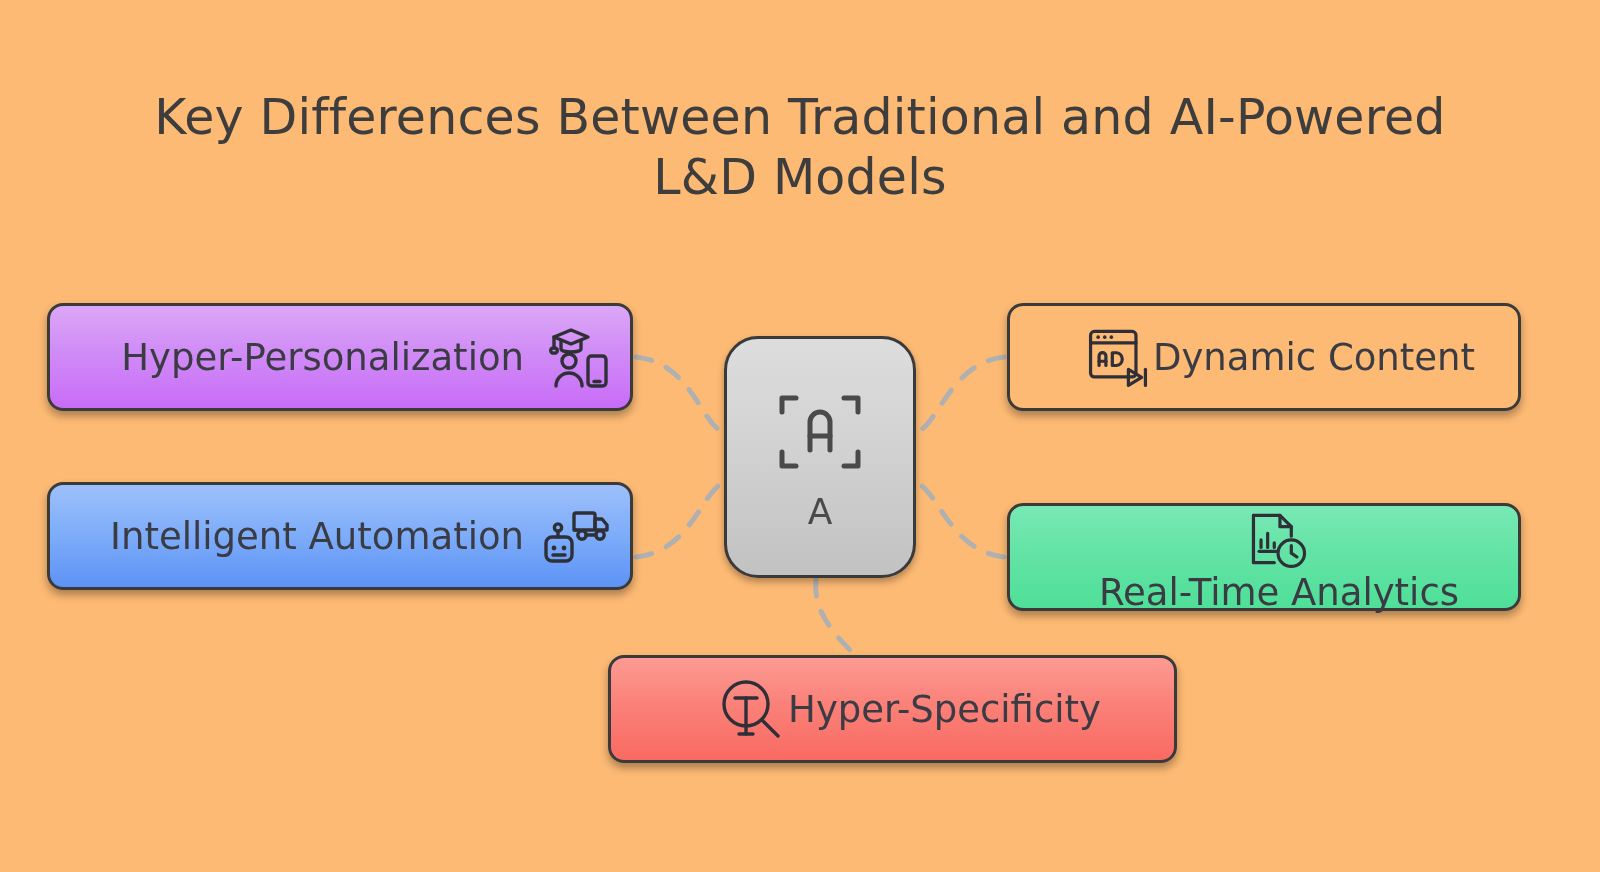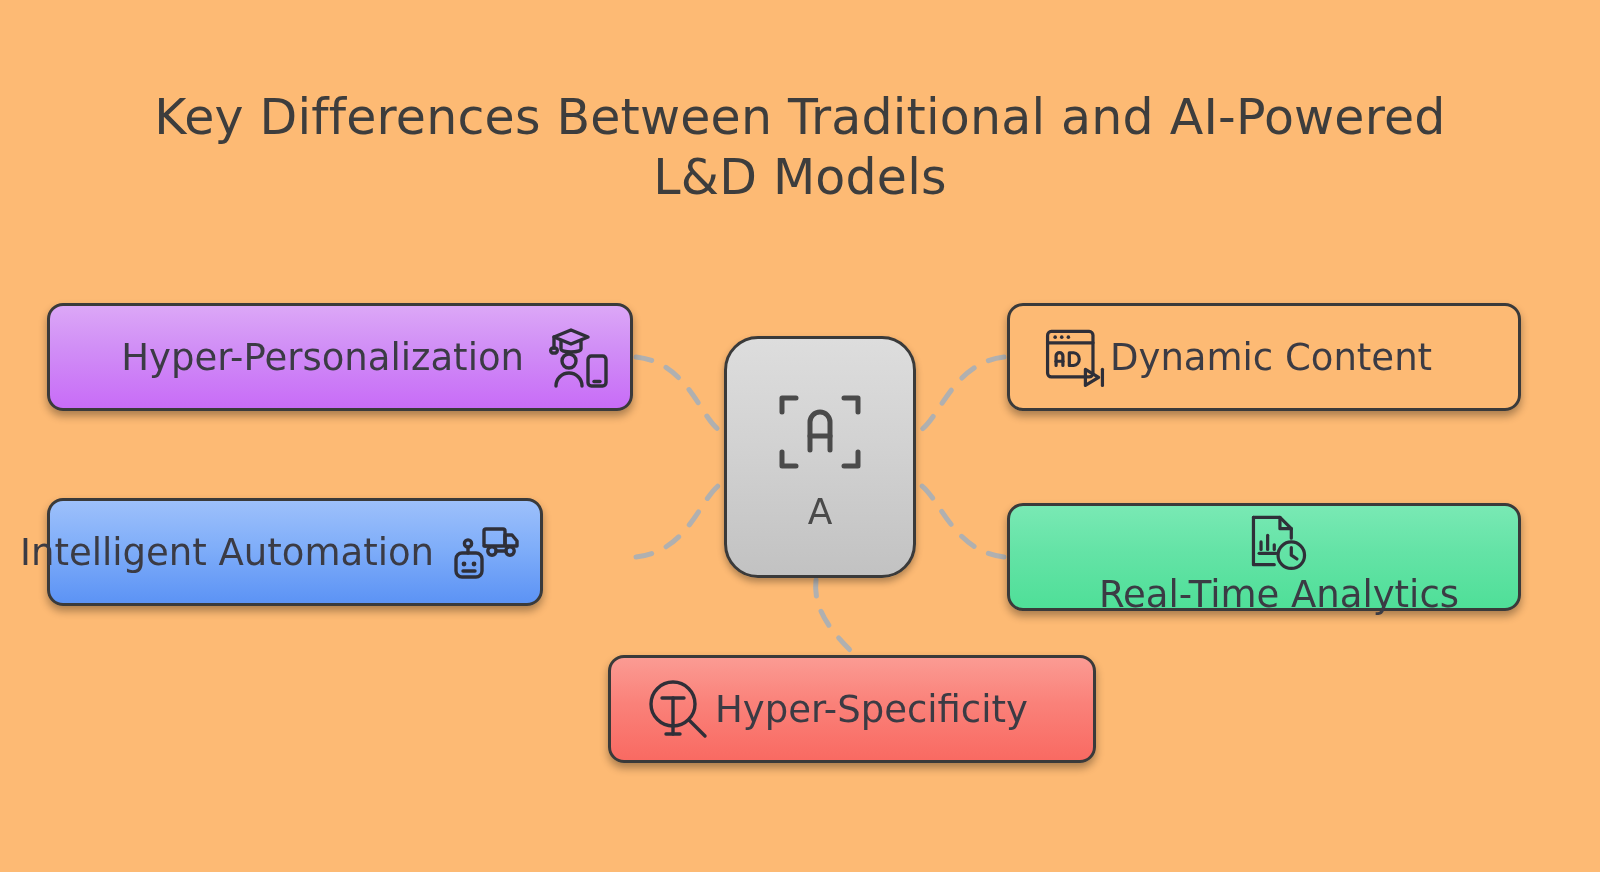"Dynamic Content" .leaf.rl { justify-content: flex-start -> center }
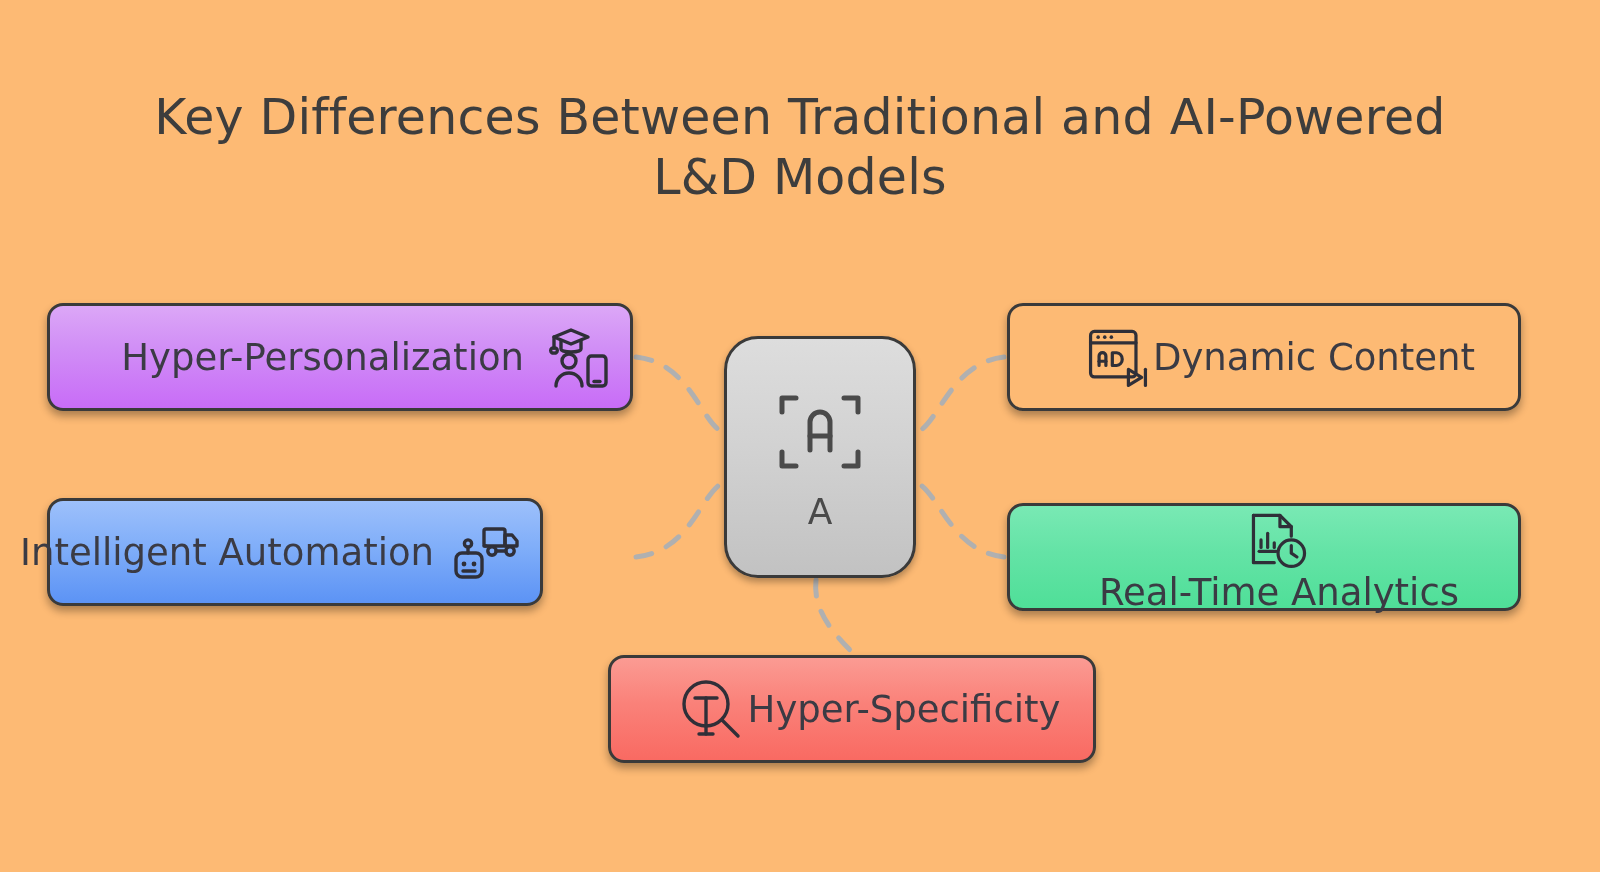"Intelligent Automation" #box-intelligent-automation { top: 498px -> 482px; width: 496px -> 586px }
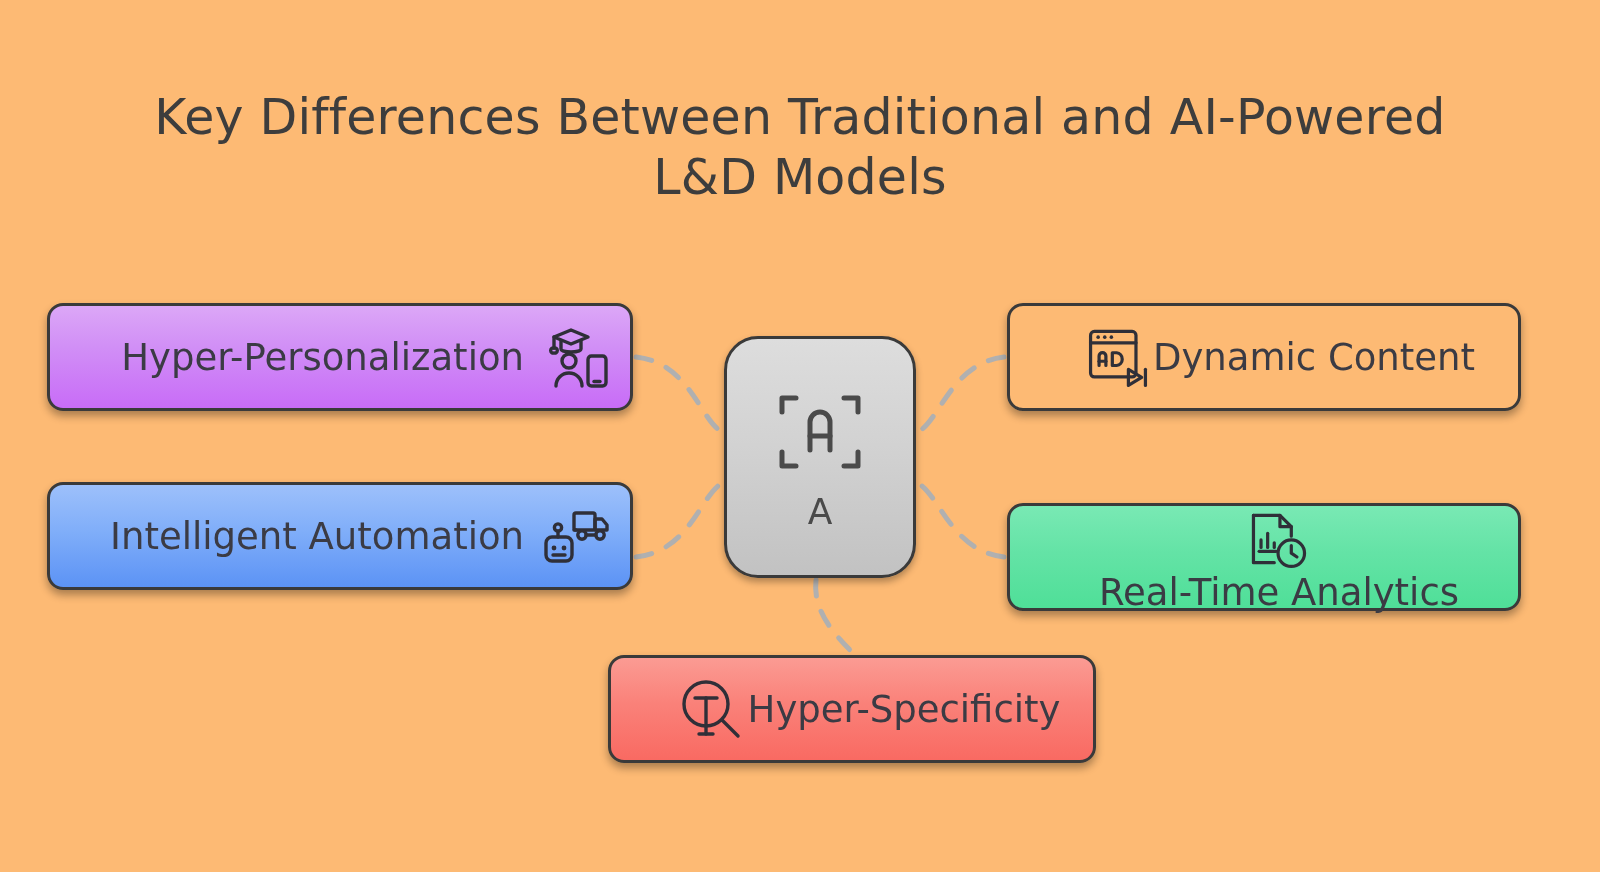"Hyper-Specificity" #box-hyper-specificity { width: 488px -> 569px }
